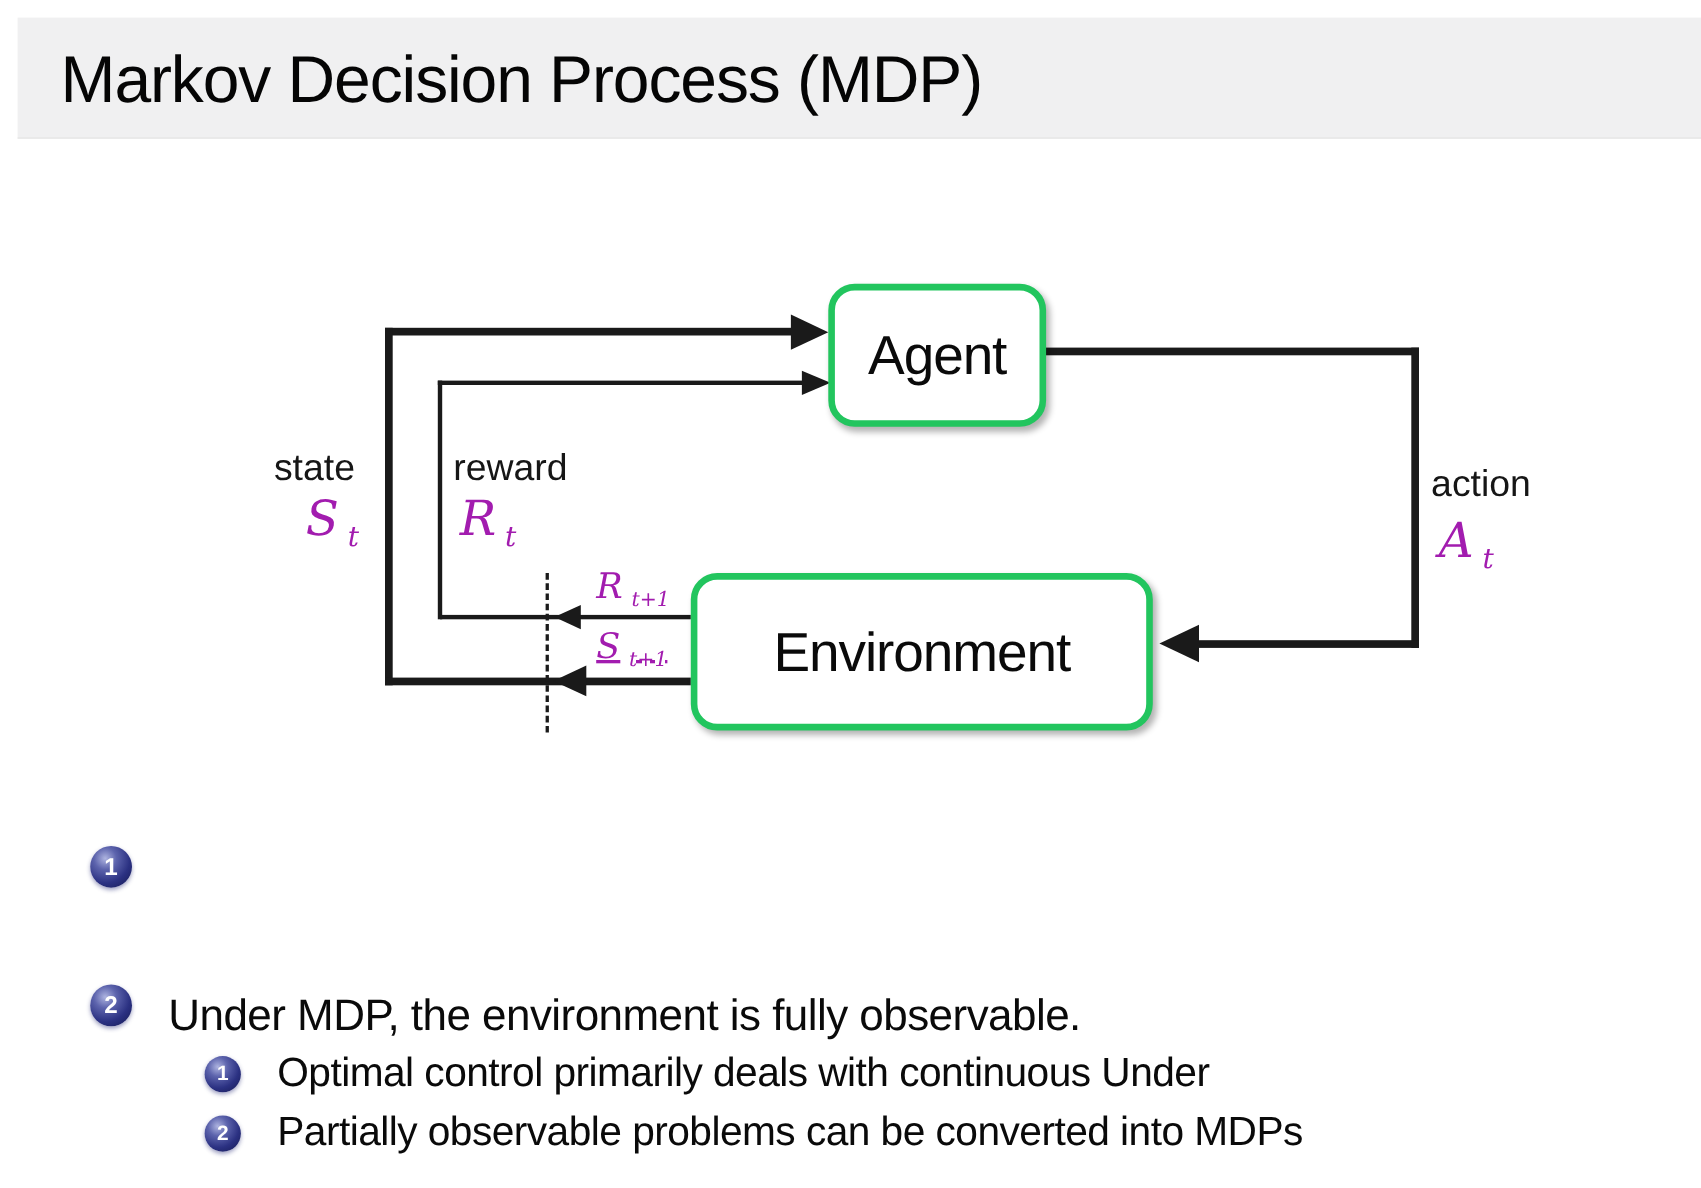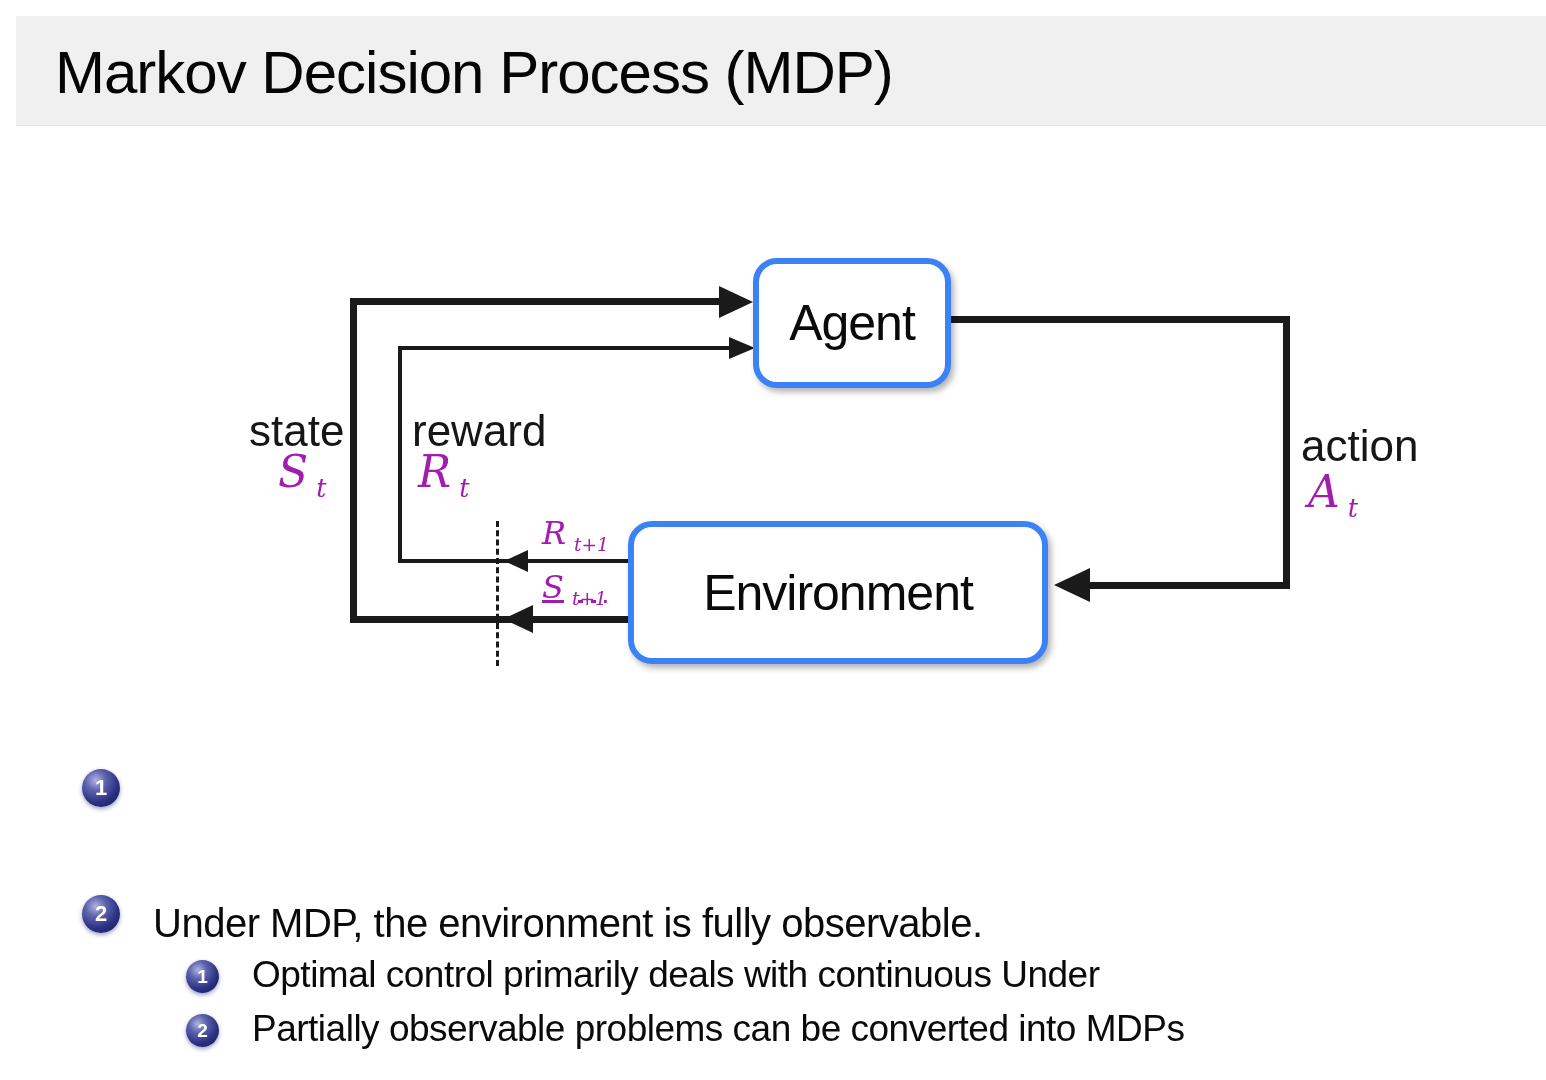"Agent" .box { border: 6px solid #3b82f6 -> 6px solid #22c55e }
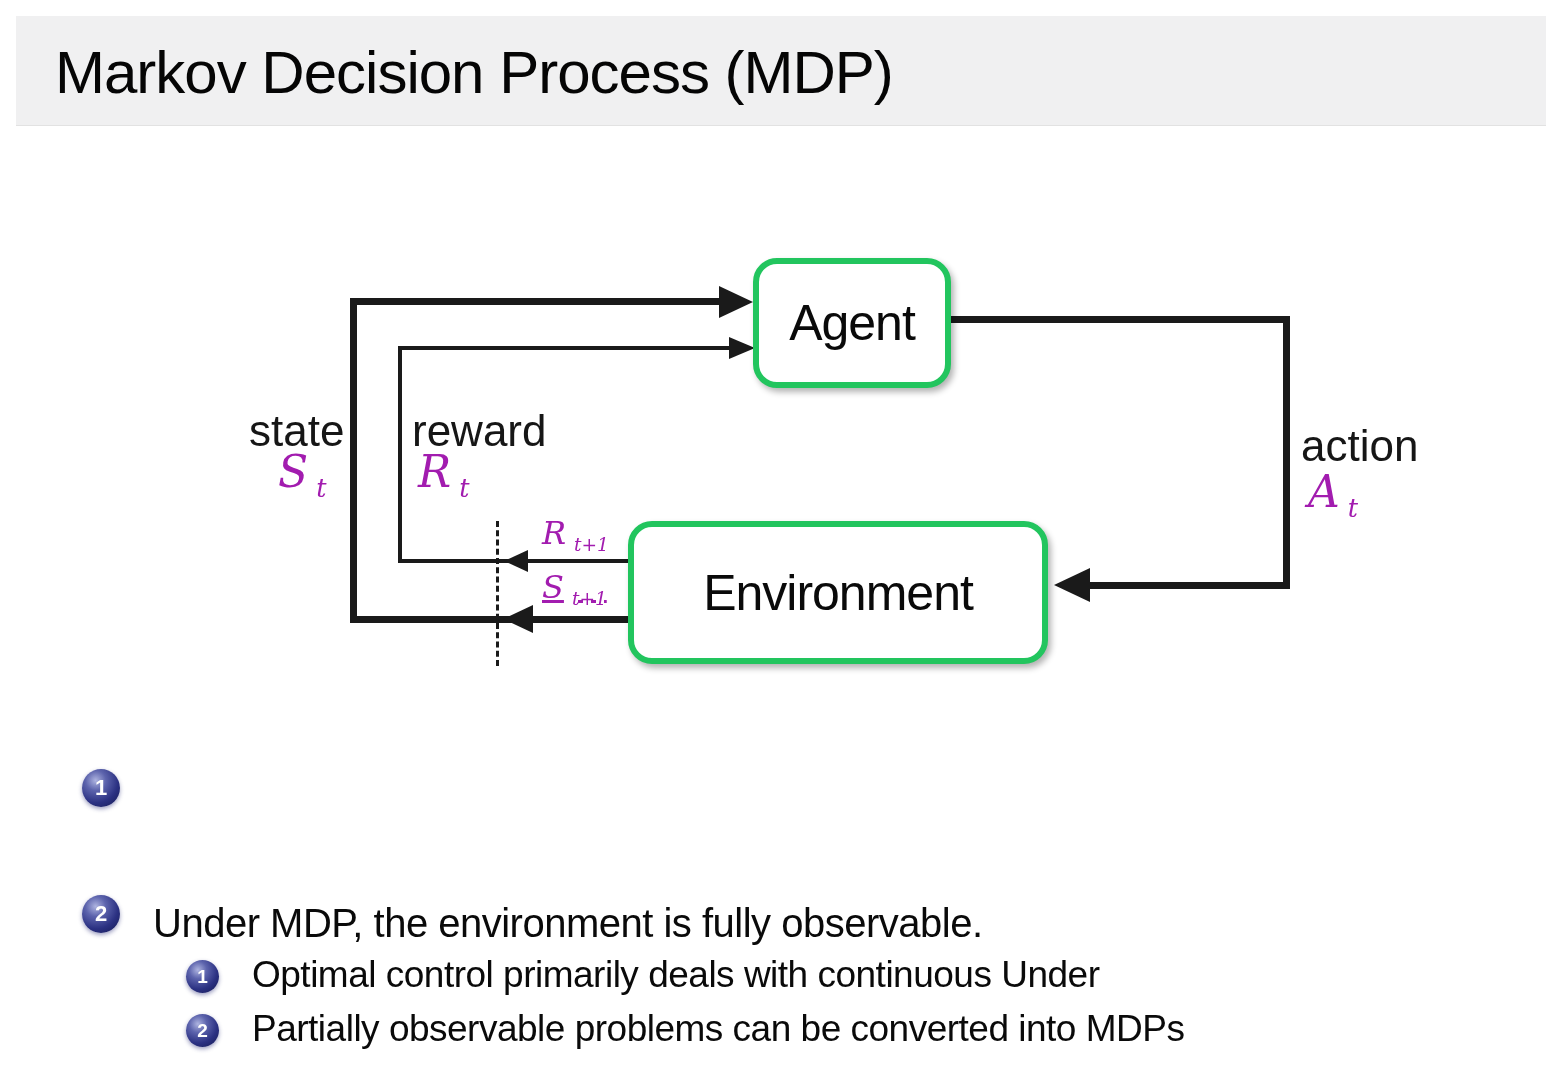"state" .dlabel { font-size: 44px -> 34px }
